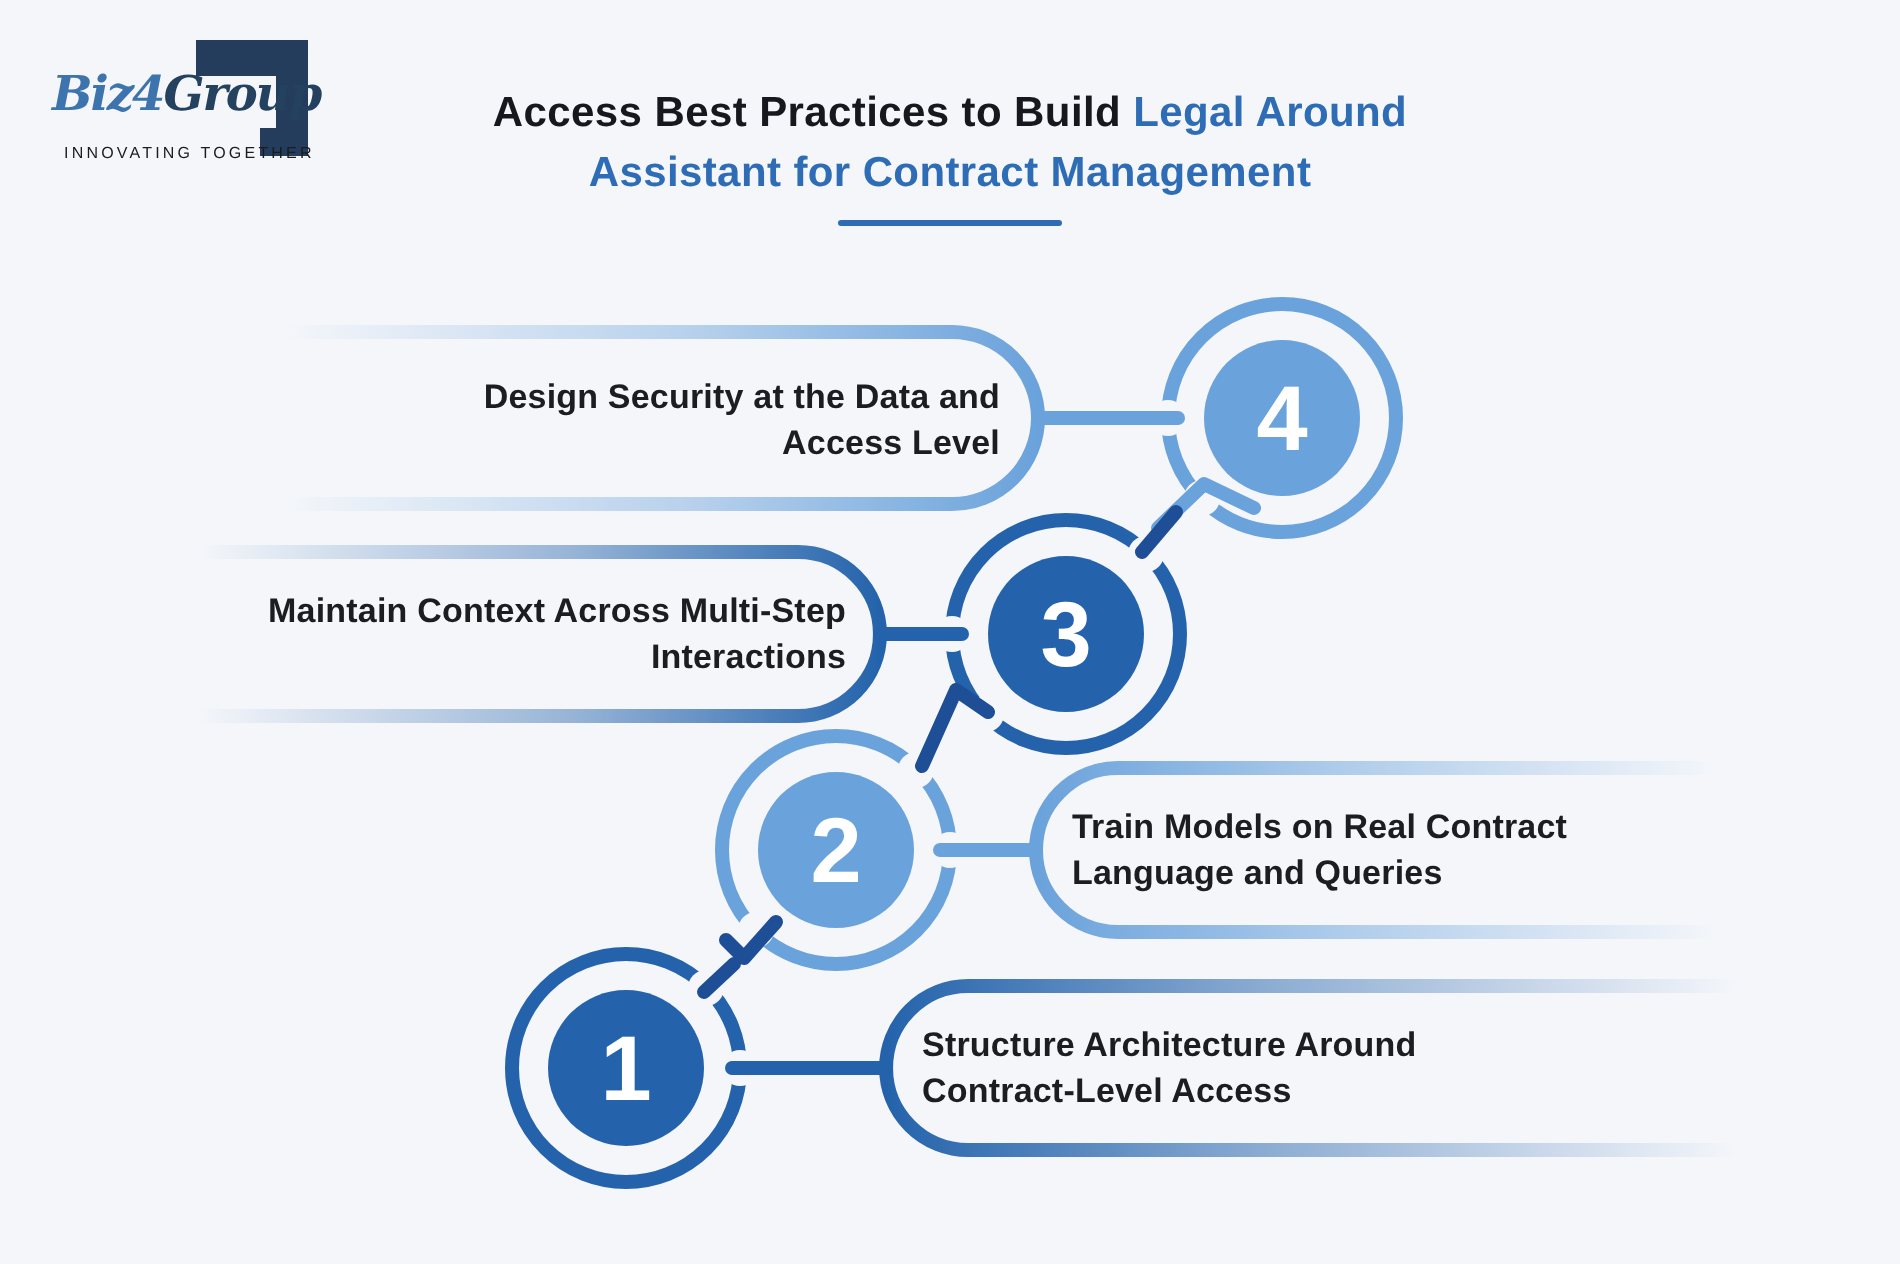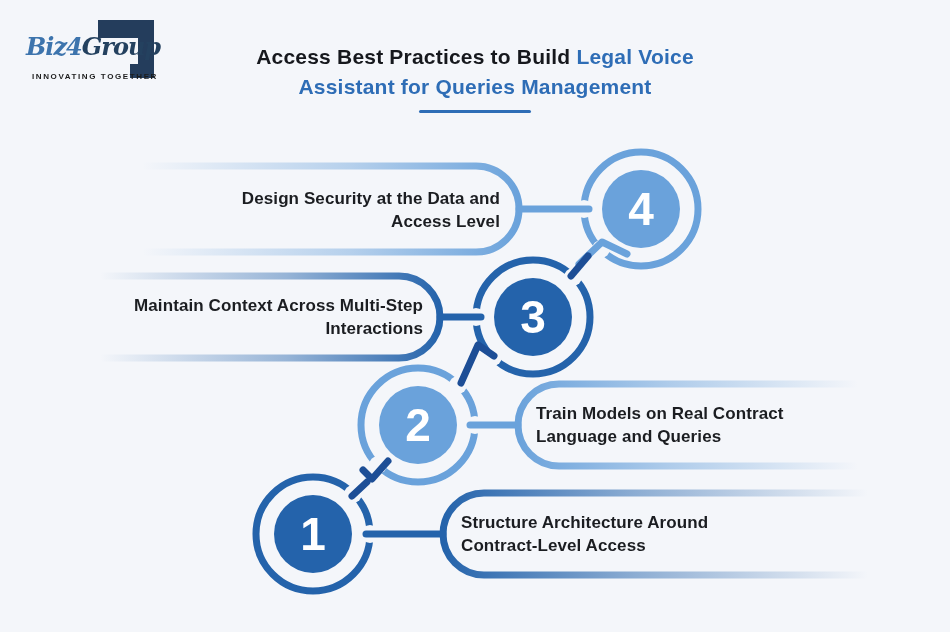"Legal Voice" span.blue { text: Voice -> Around }
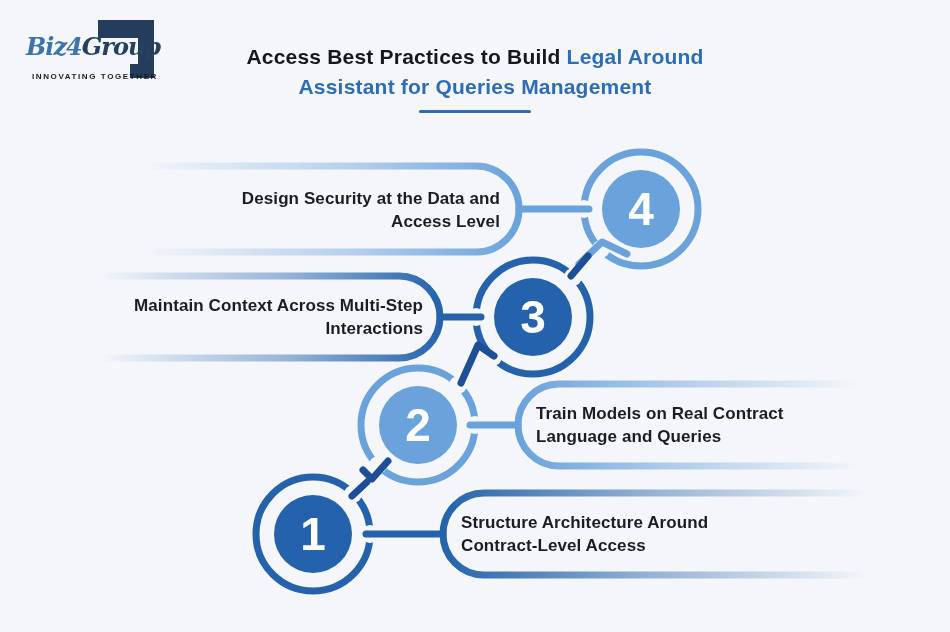"INNOVATING TOGETHER" .tagline { font-weight: 700 -> 400 }
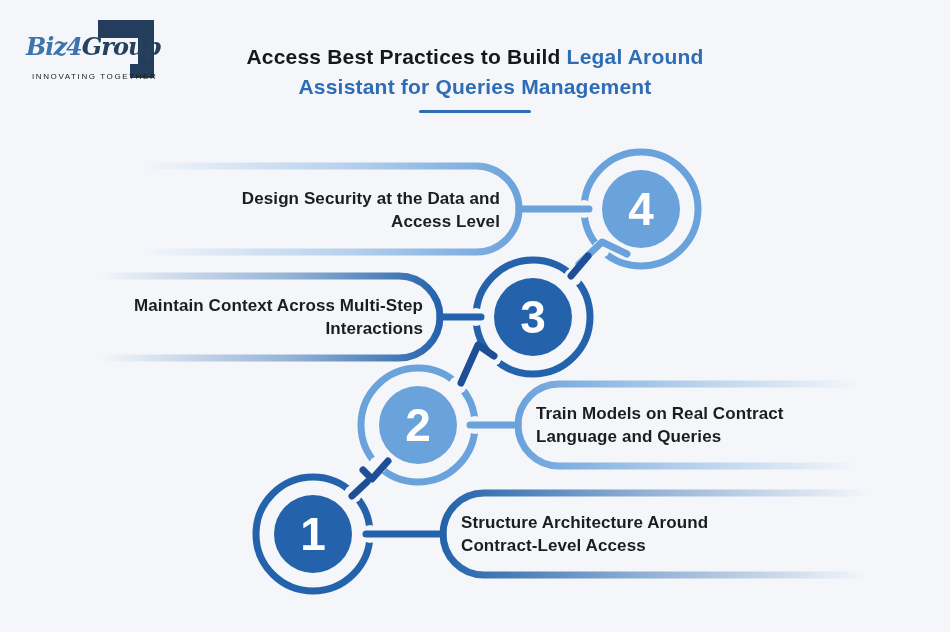"Assistant for Queries Management" div.blue { text: Queries -> Contract }
